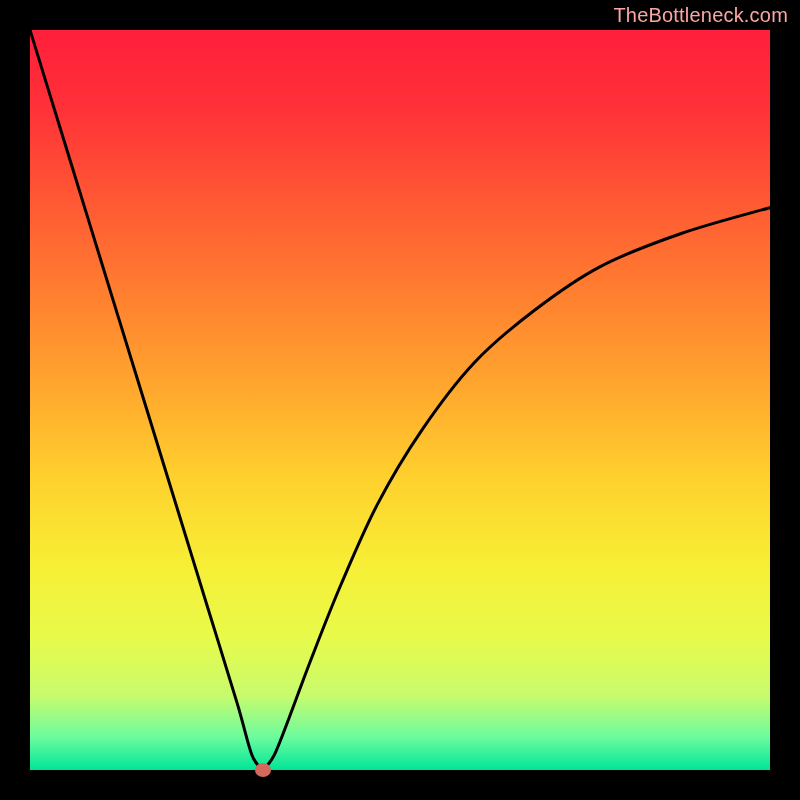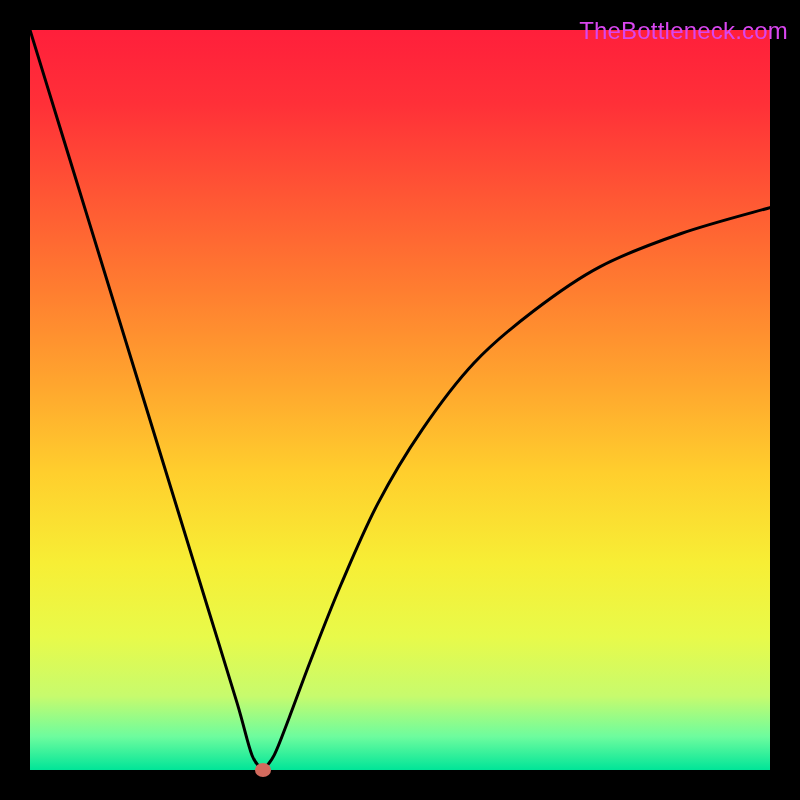"TheBottleneck.com" .watermark { color: #d946ef -> #fca5a5; font-size: 24px -> 20px; top: 17px -> 4px }
